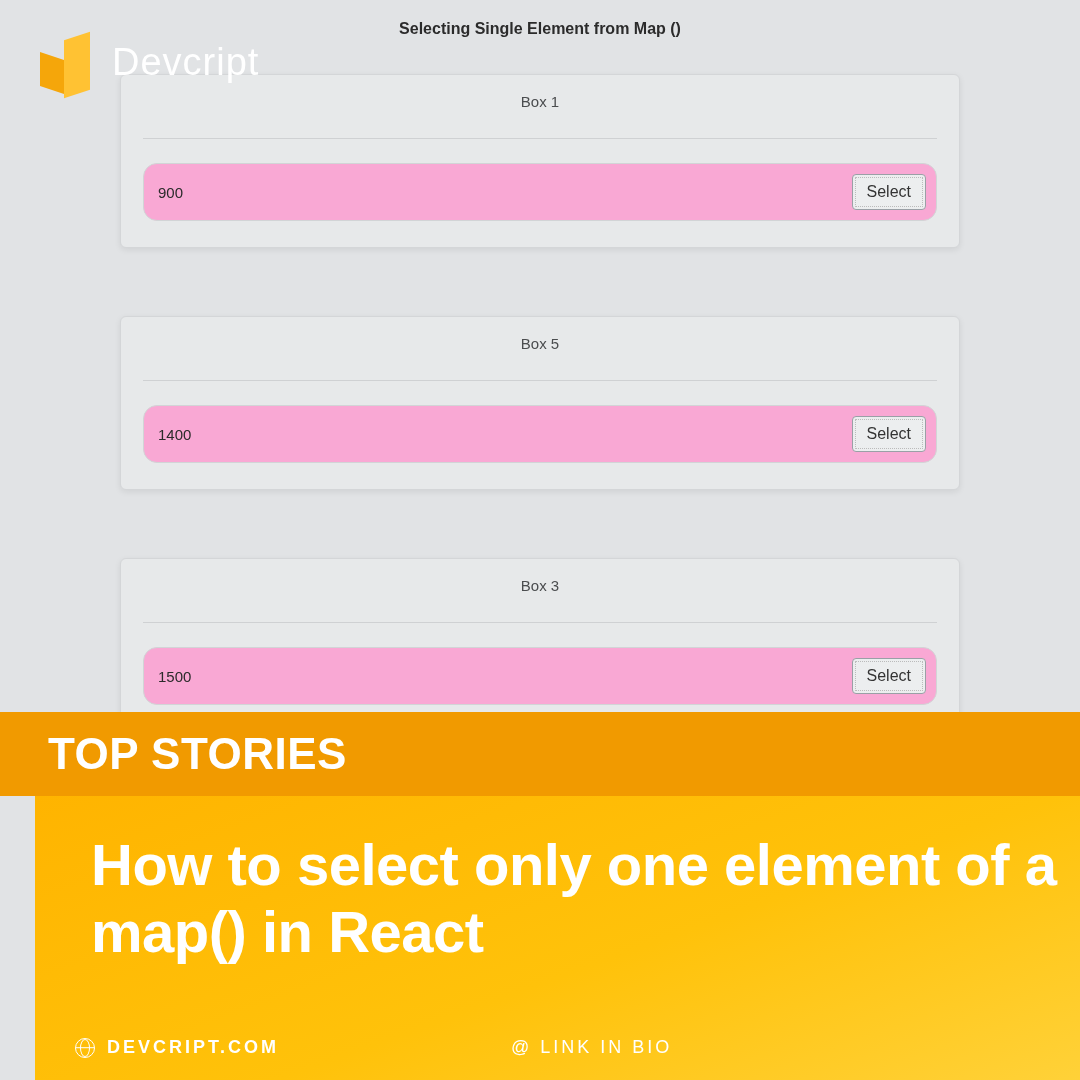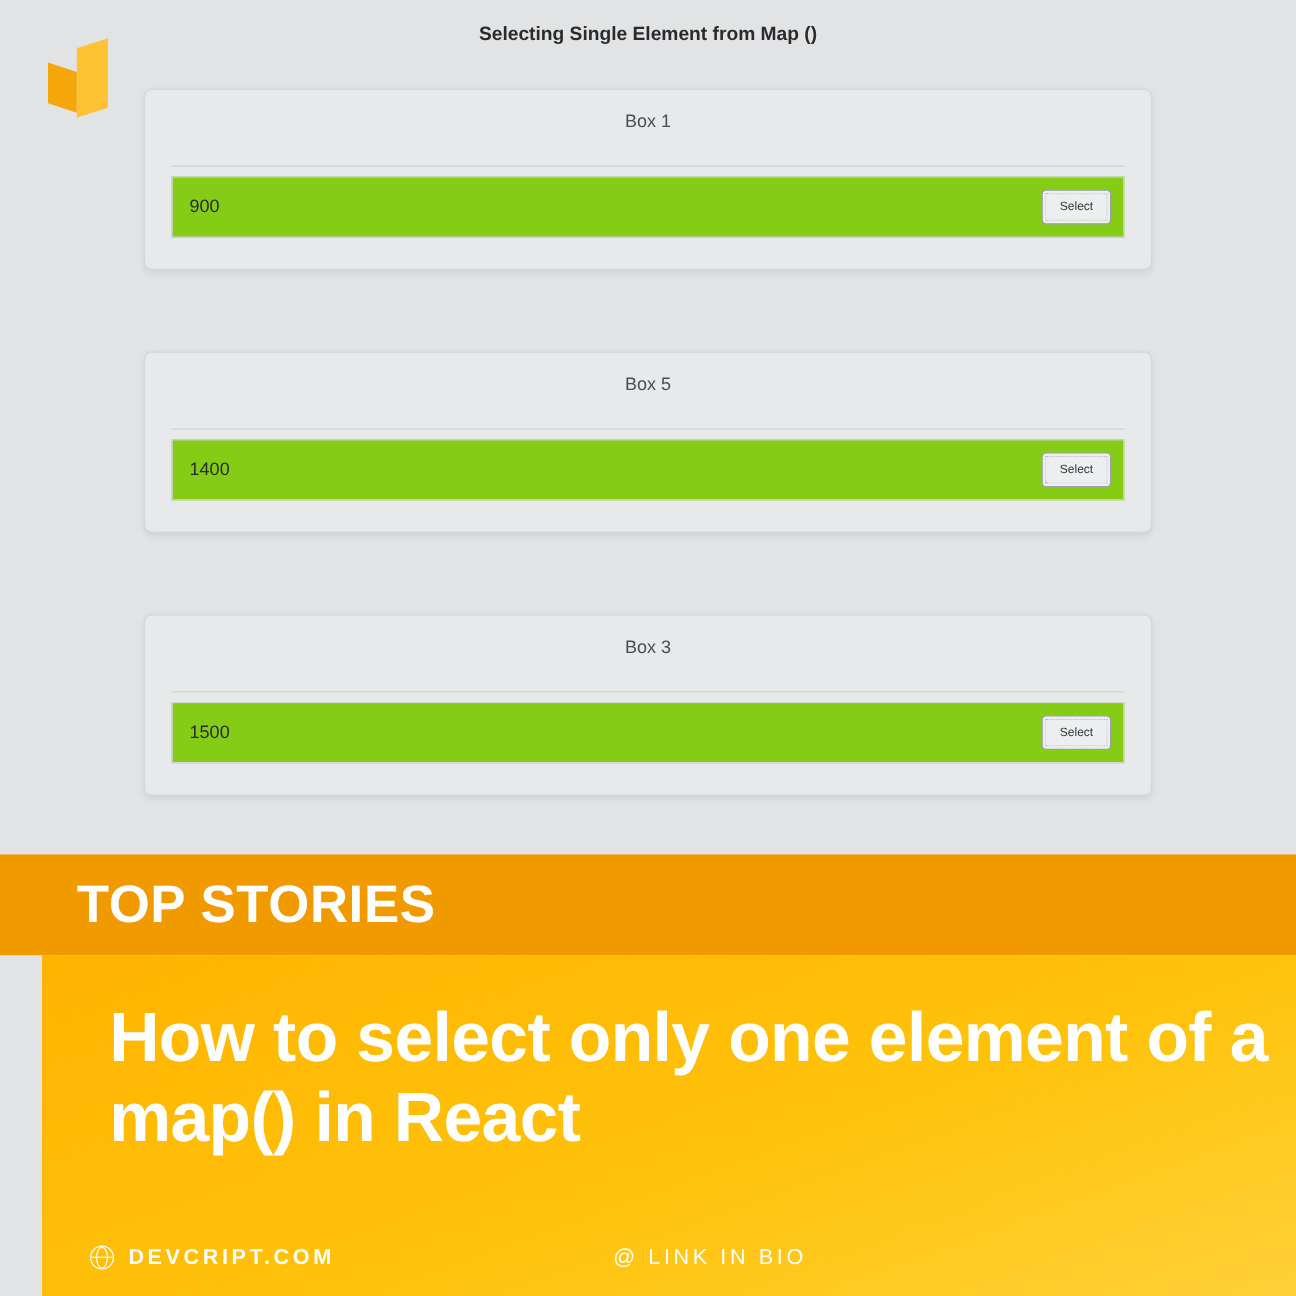"Devcript" div.logo-text { html: none -> <div>Devcript</div> }
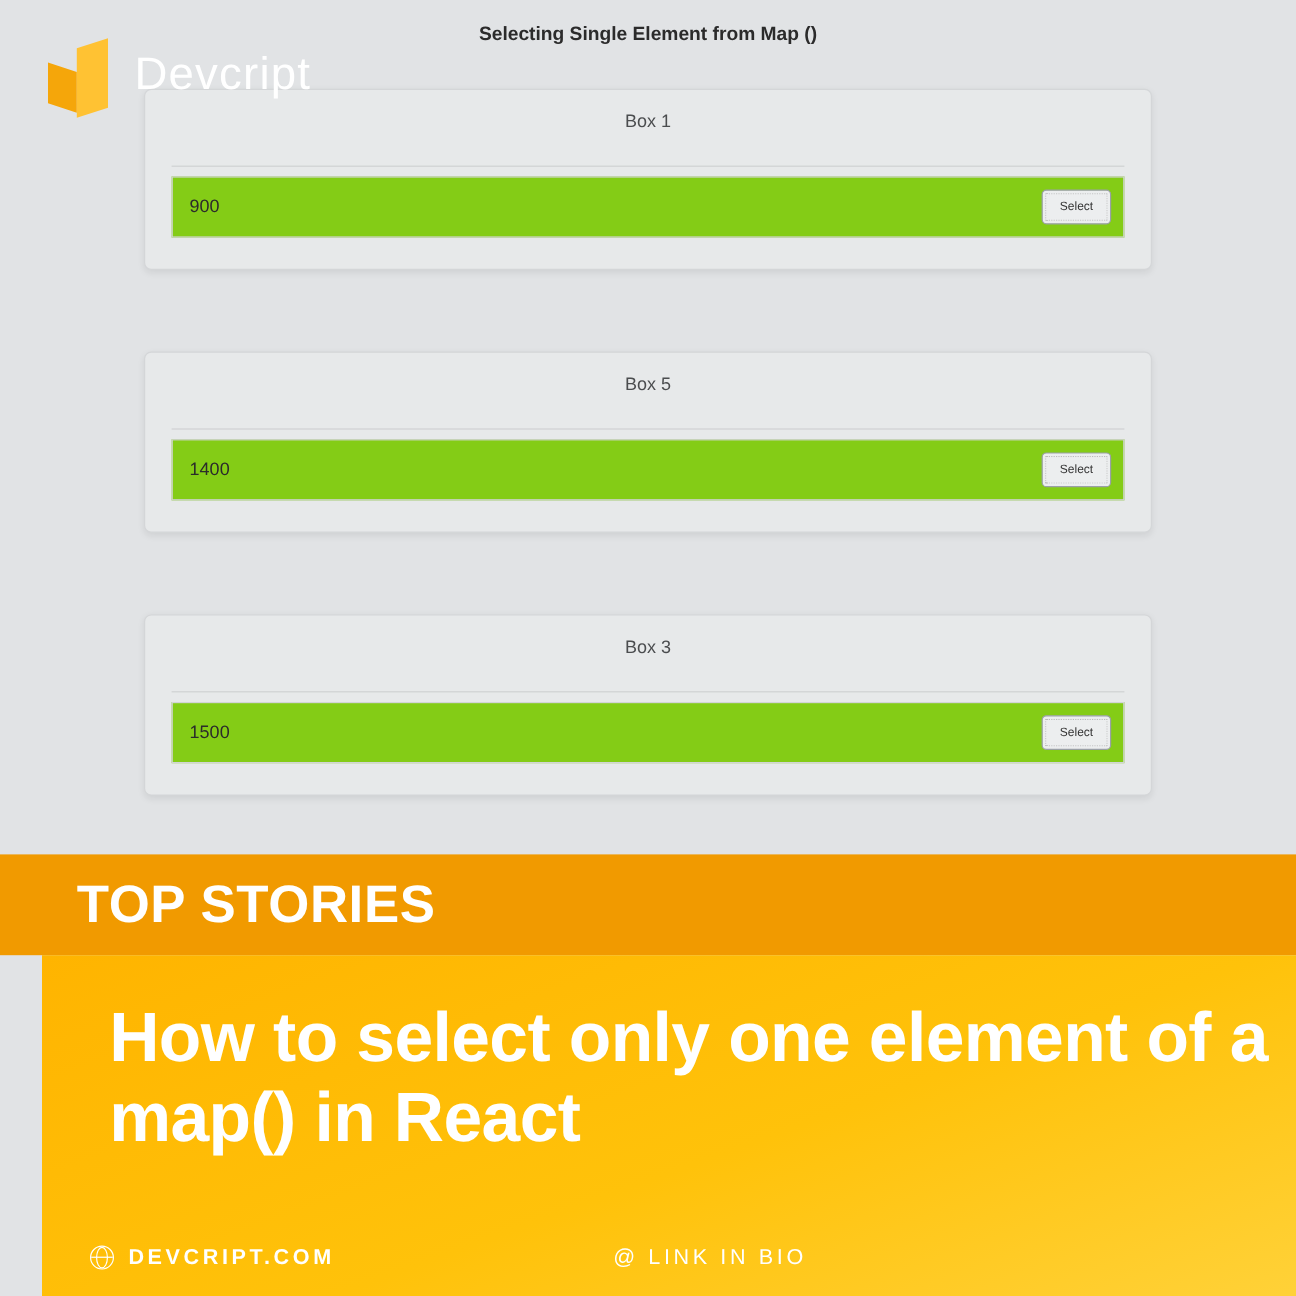"900" .card-row { background: #84cc16 -> #f9a8d4; border-radius: 0 -> 14px; margin-top: 8px -> 24px }
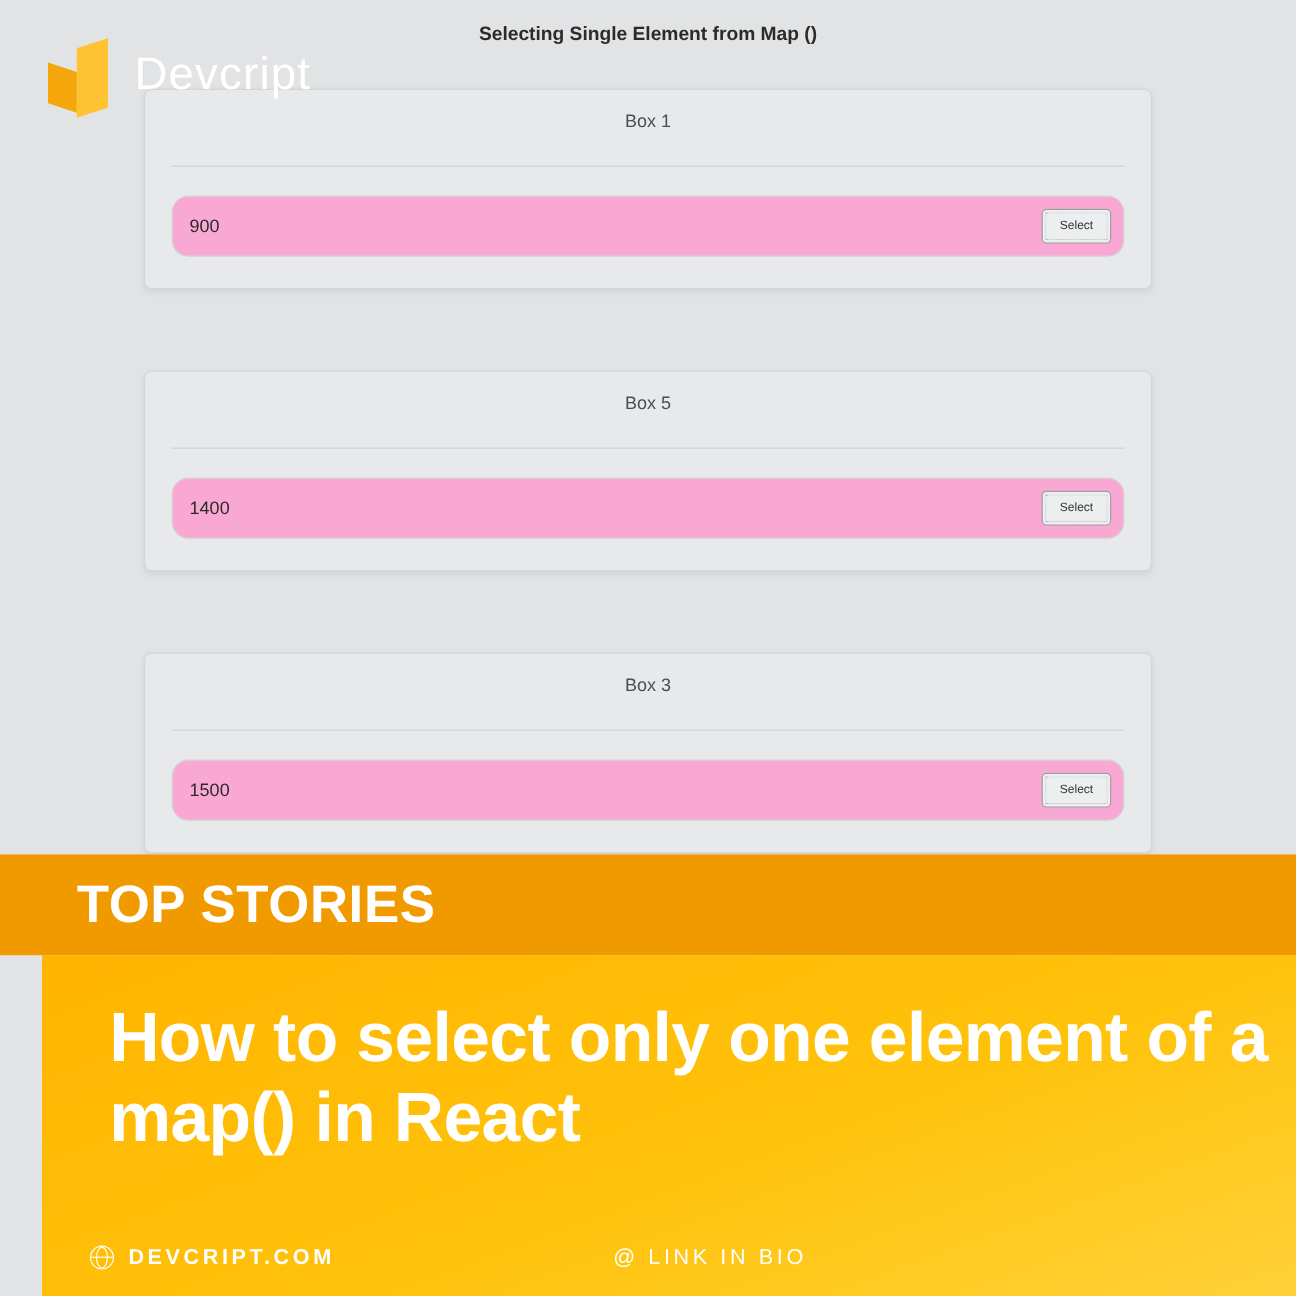"Select" .select-btn { font-size: 10px -> 16px }
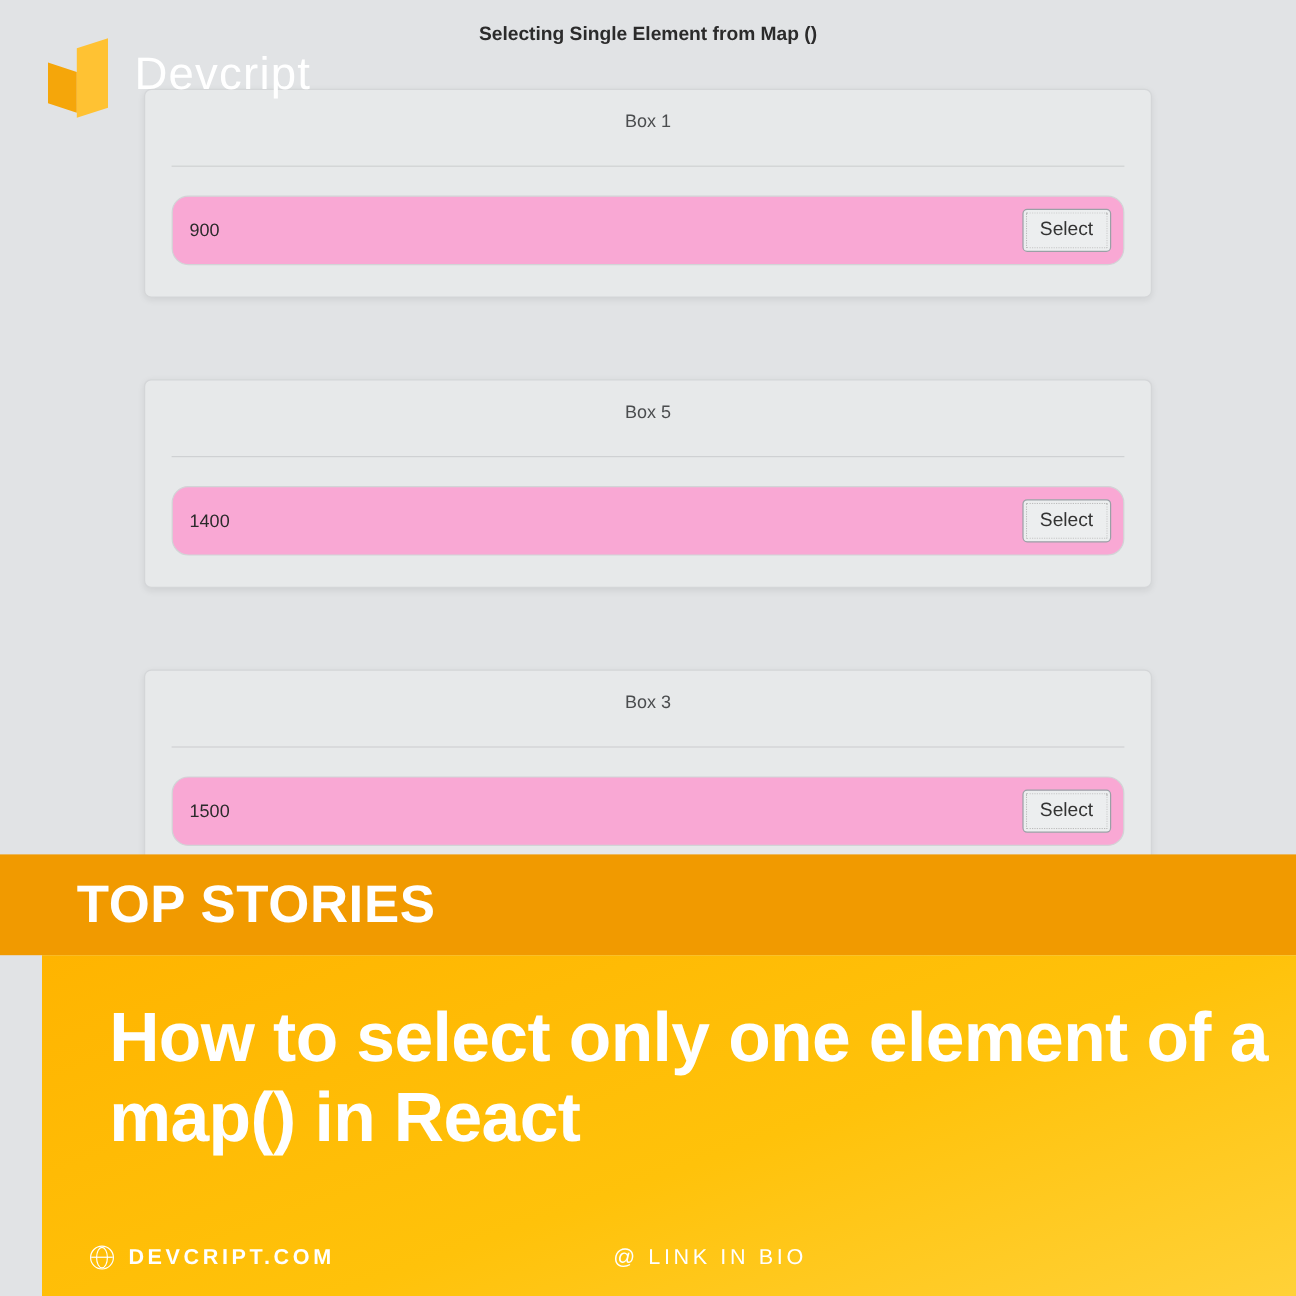"TOP STORIES" .banner-top { padding-left: 64px -> 48px }
